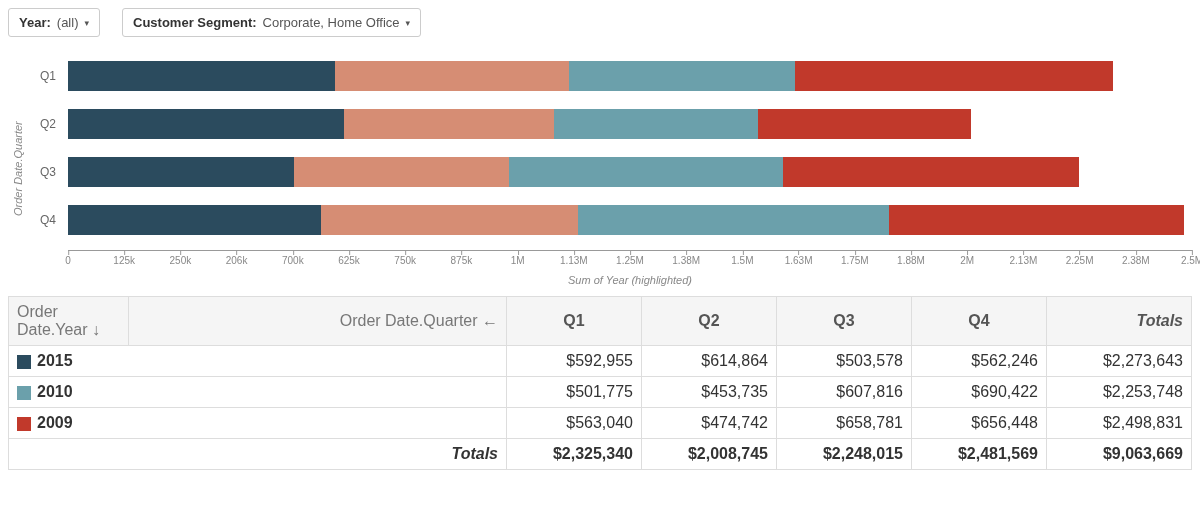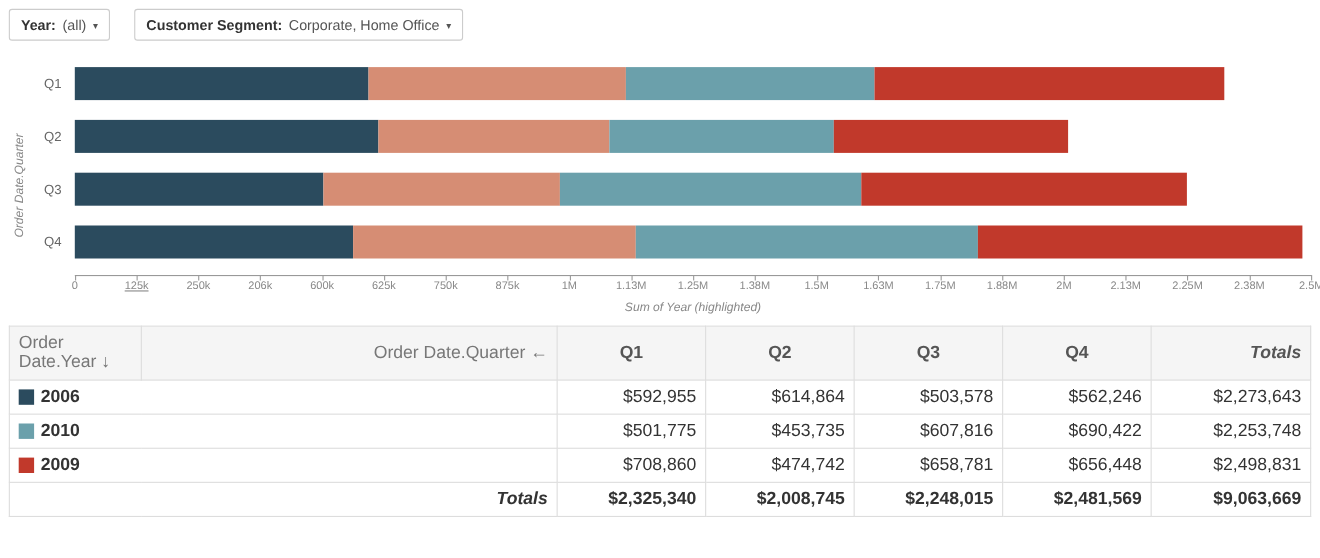"125k" div.axis-tick { text-decoration: underline -> none }
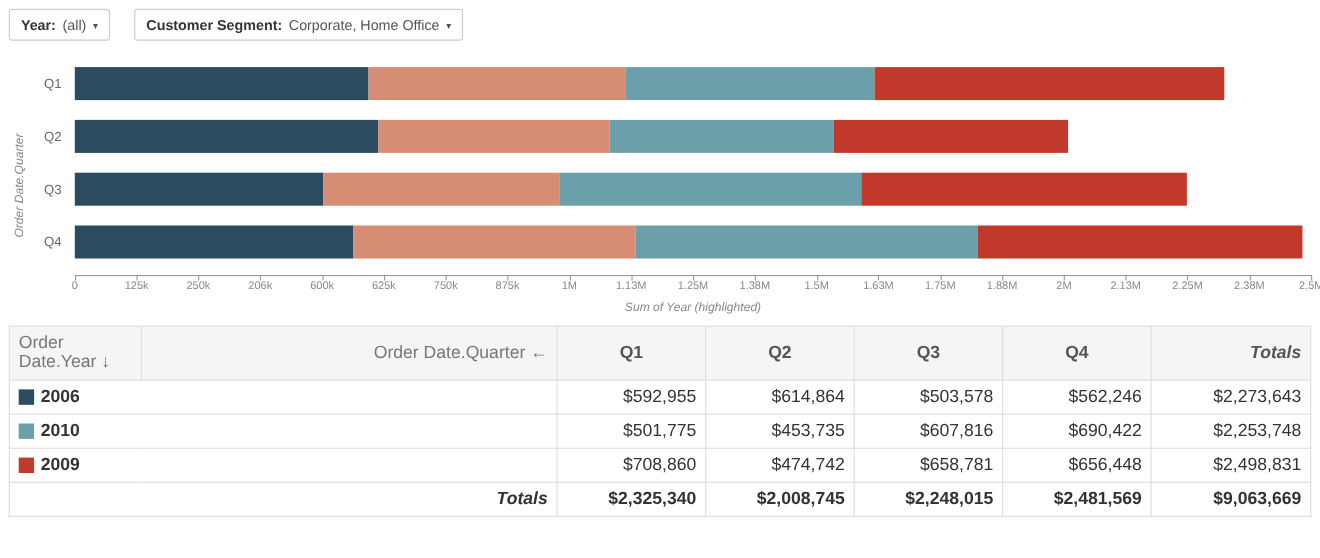"600k" div.axis-tick { text: 600k -> 700k }
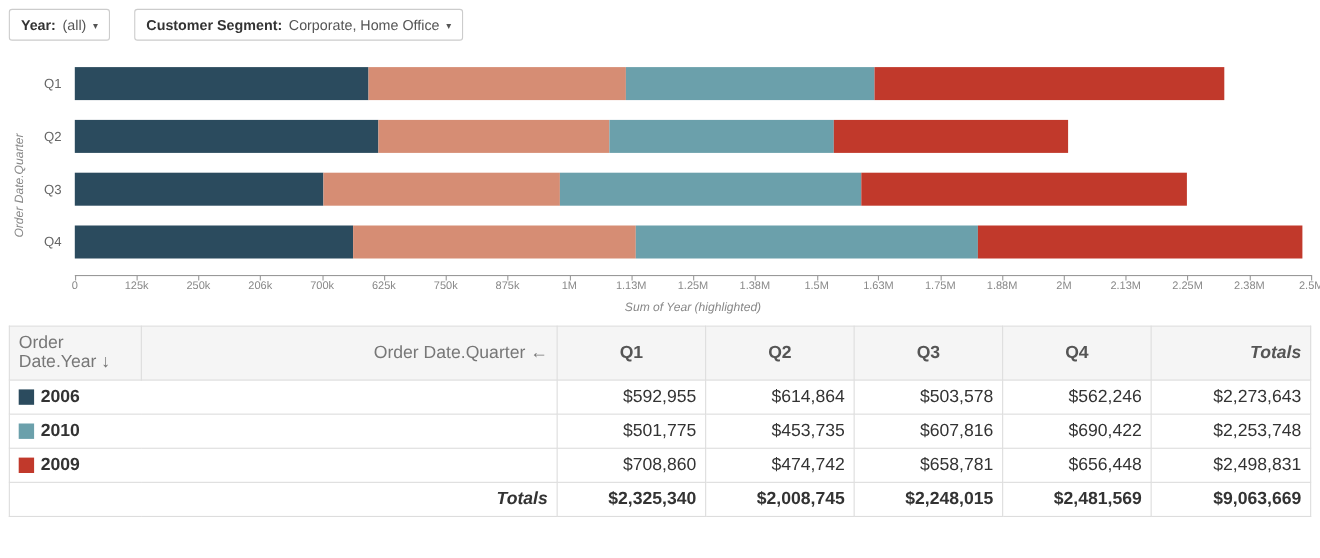"2006" span { text: 2006 -> 2015 }
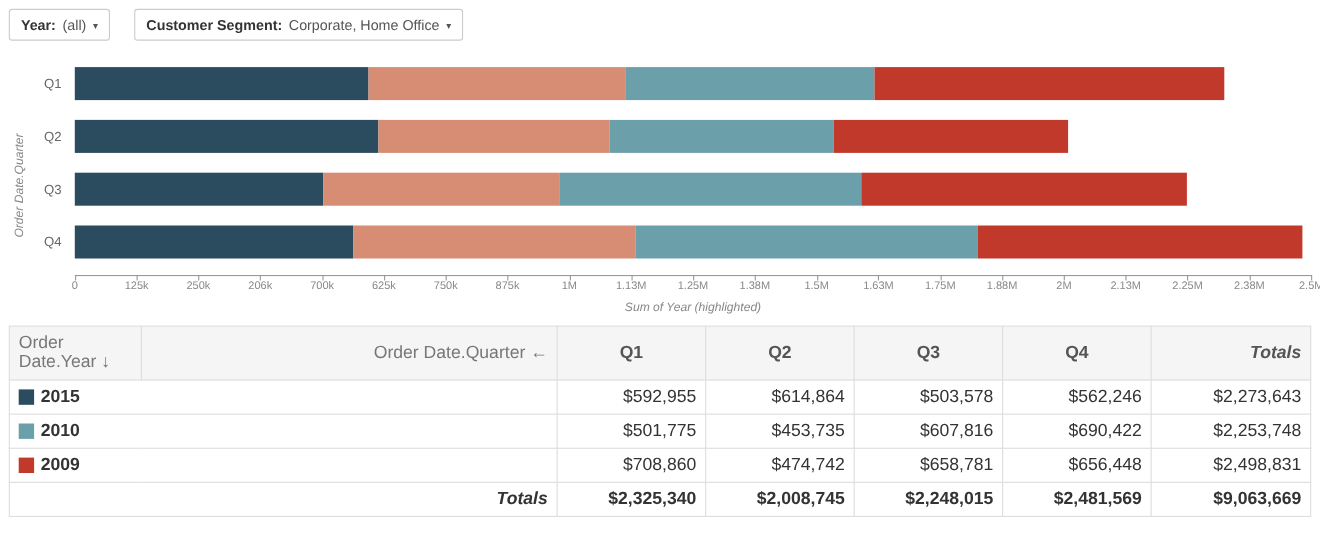"$708,860" td.num { text: $708,860 -> $563,040 }
